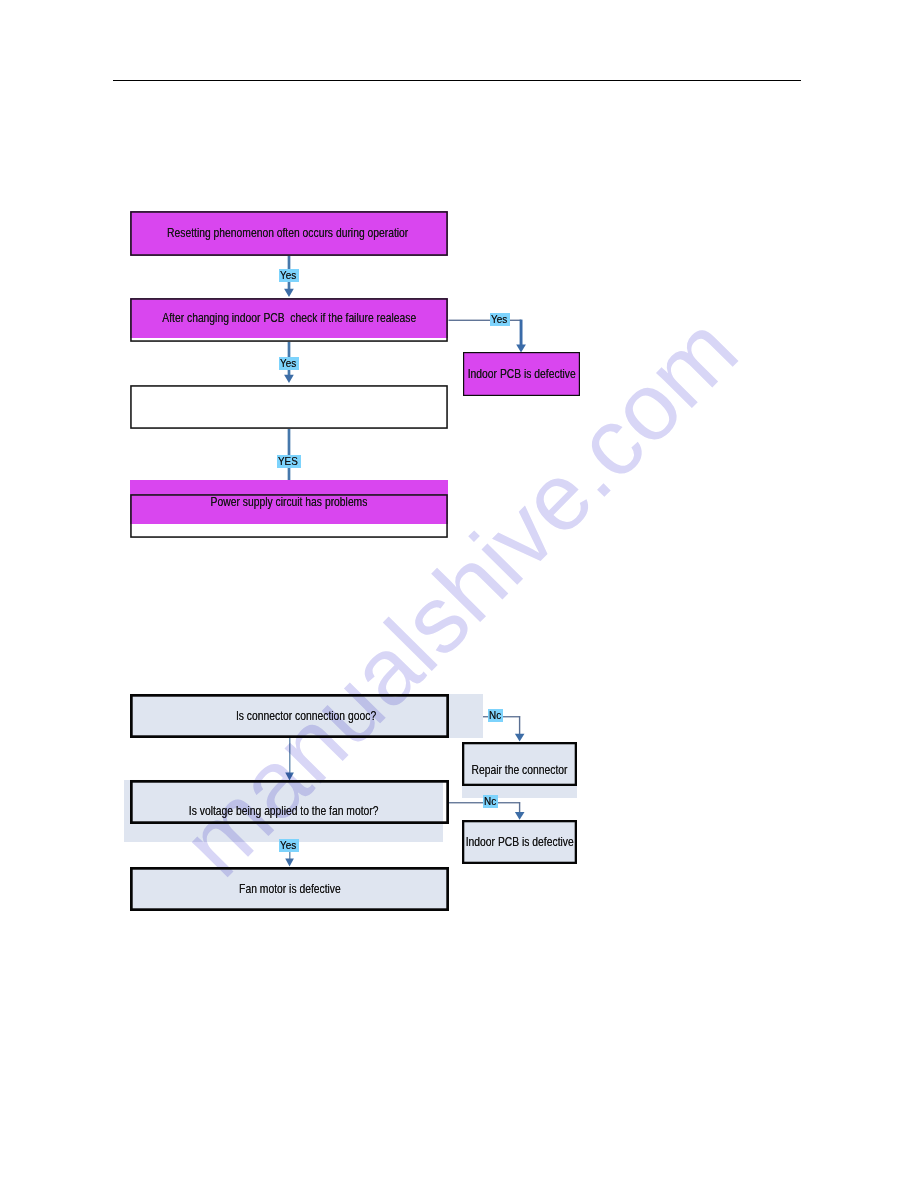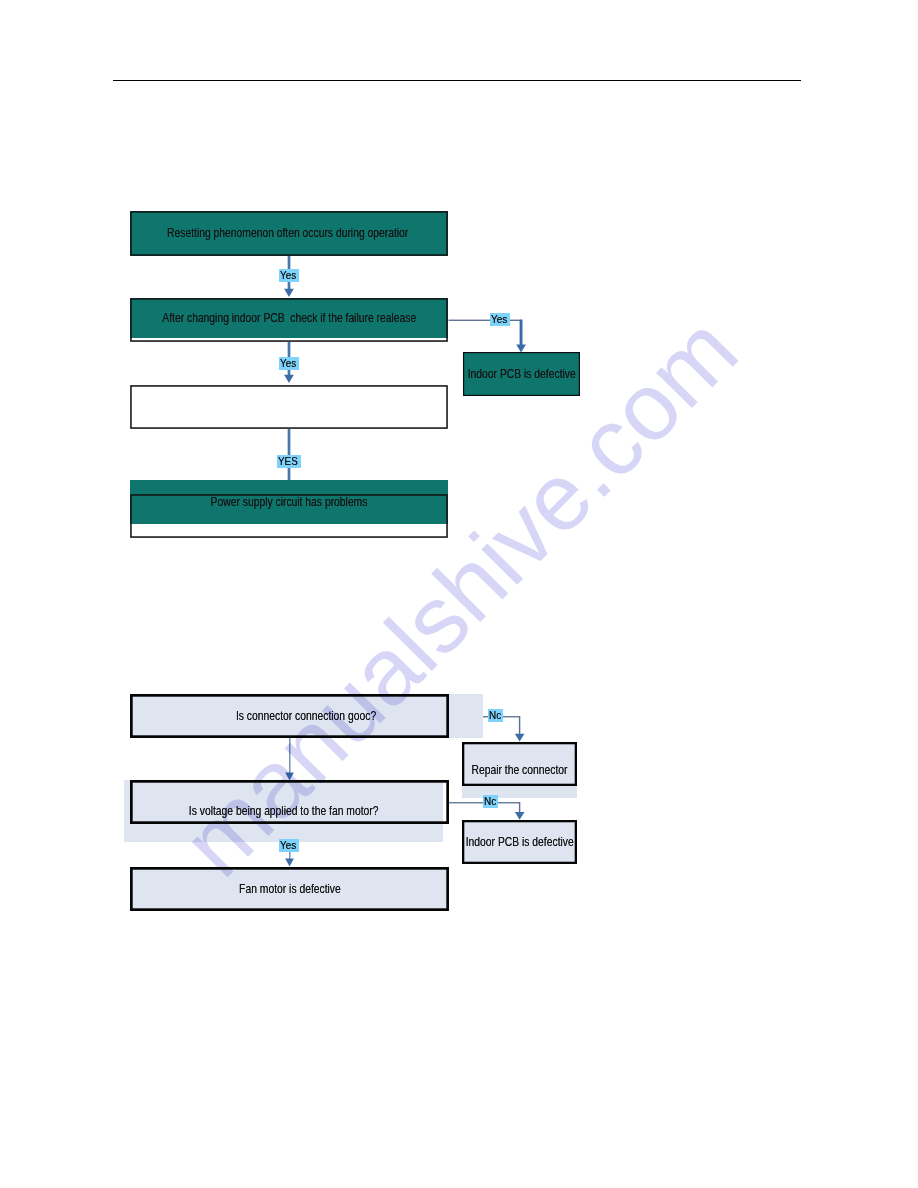"Resetting phenomenon often occurs during" .box { background: #0f766e -> #d946ef }
